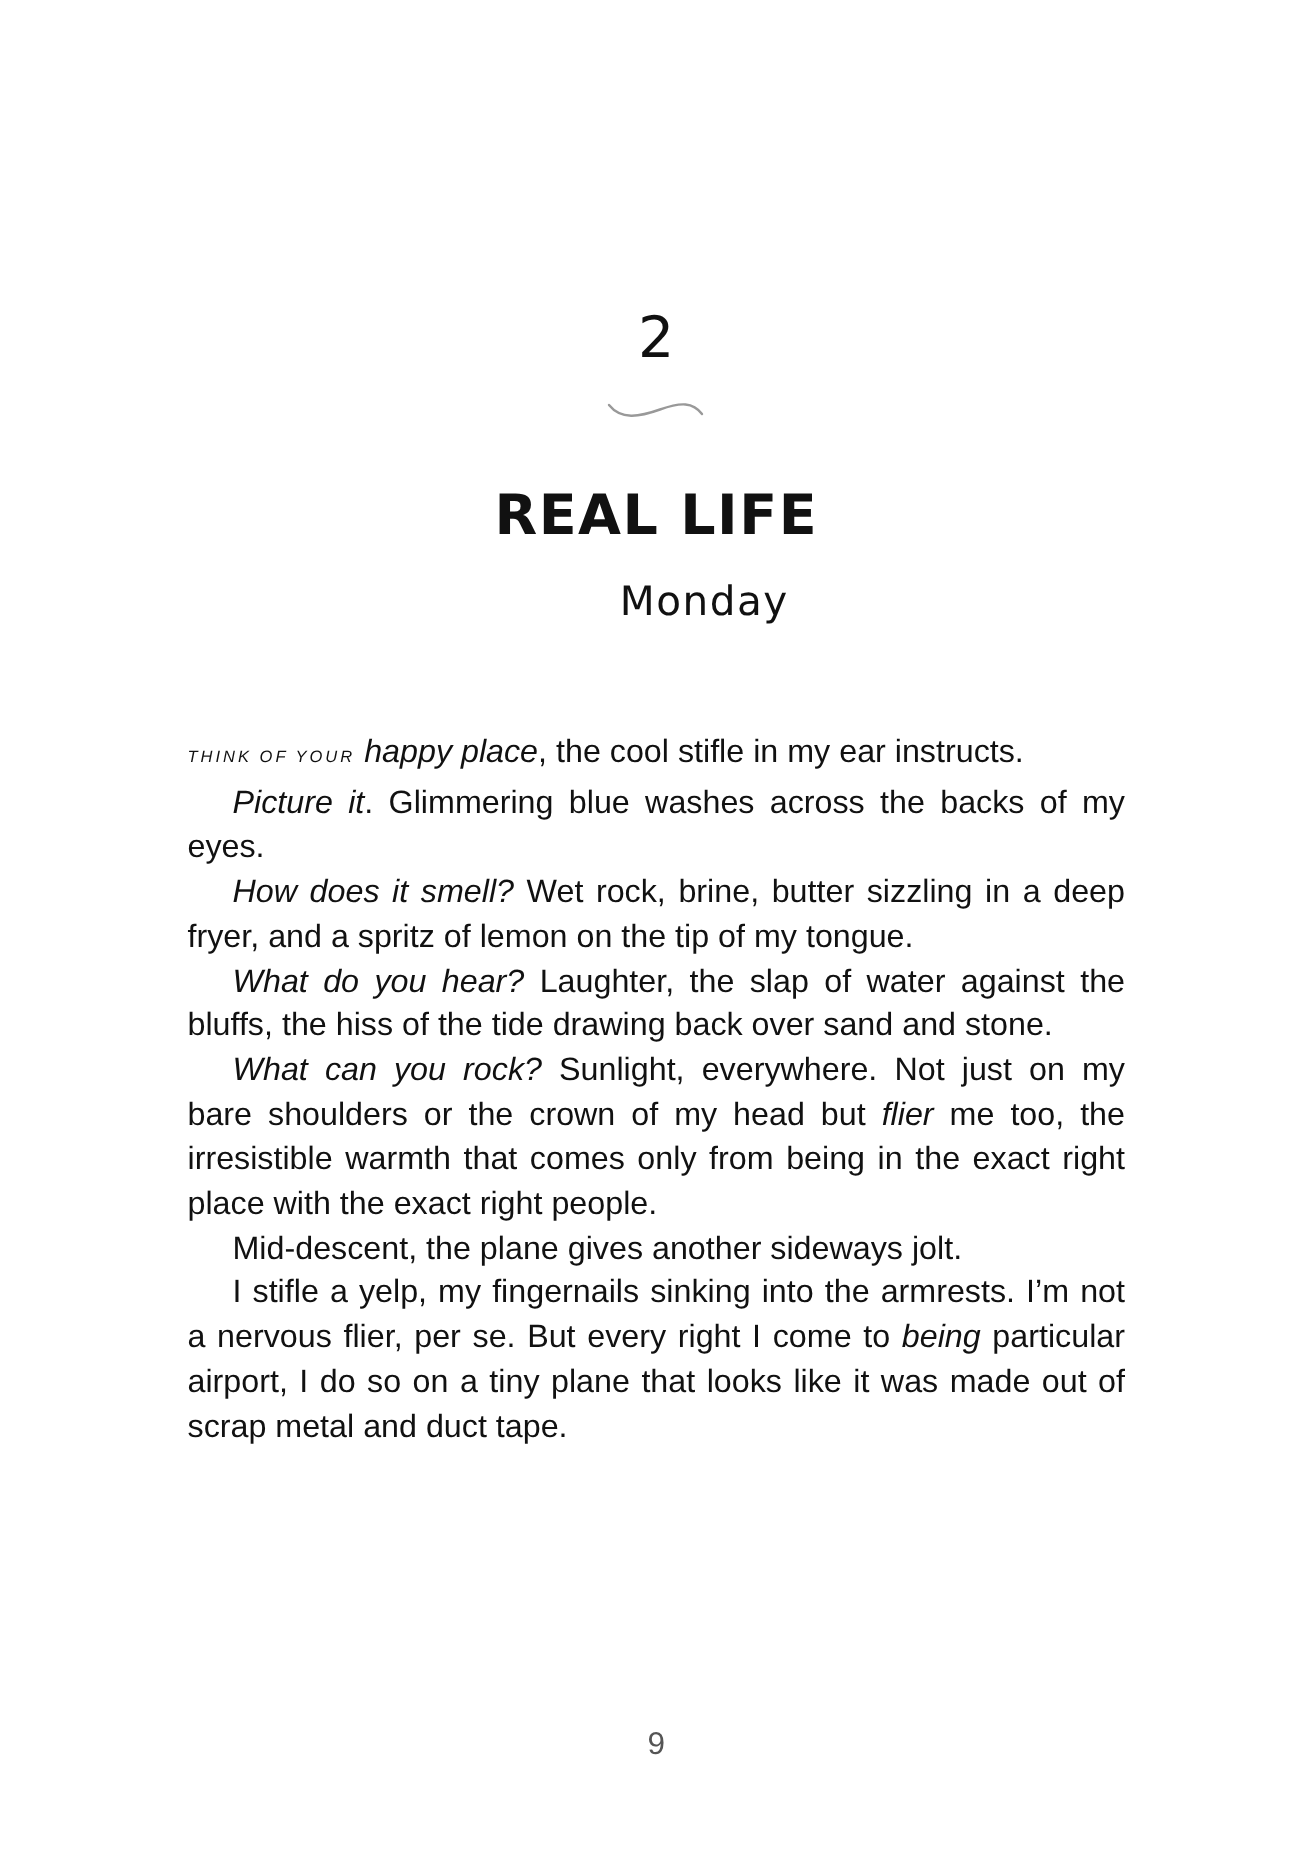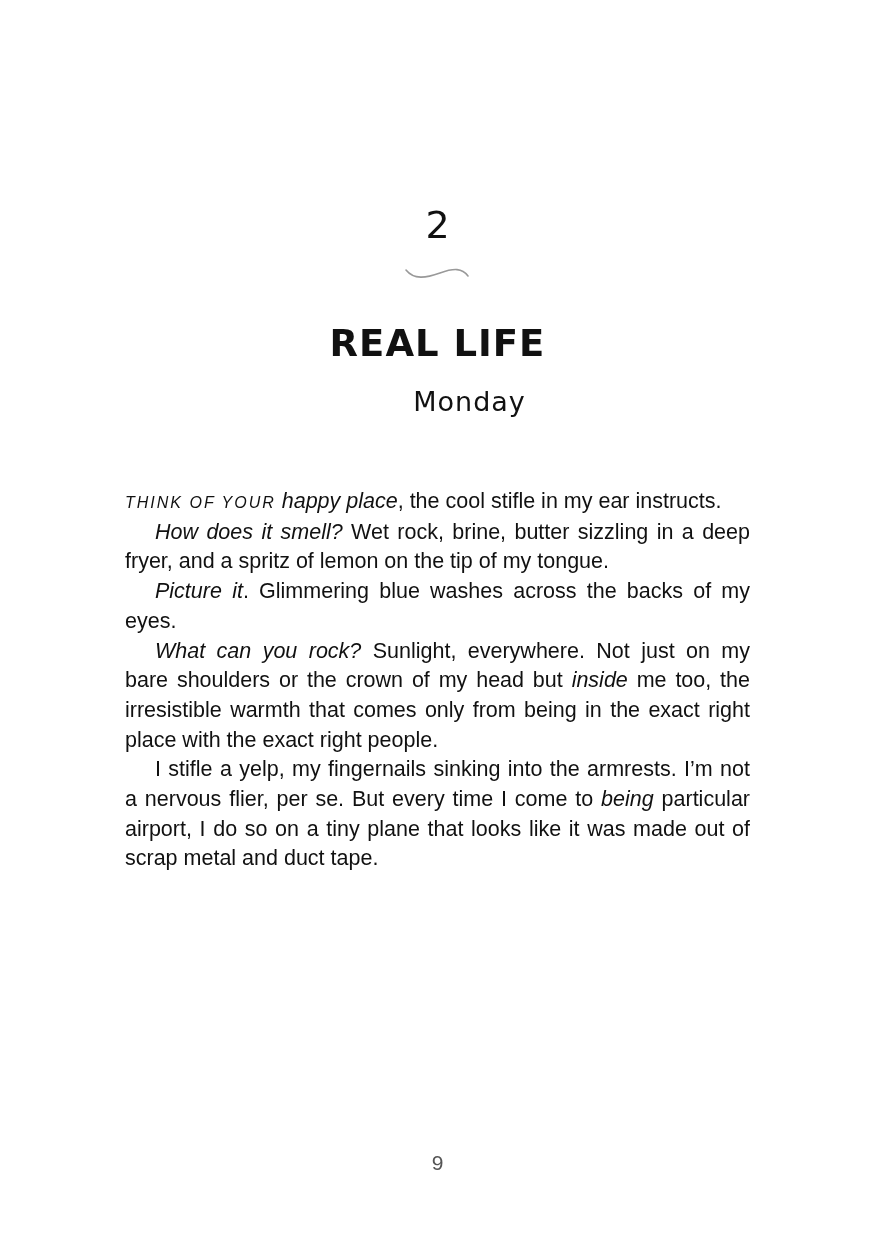"THINK OF YOUR" .sc { font-size: 16px -> 11px }
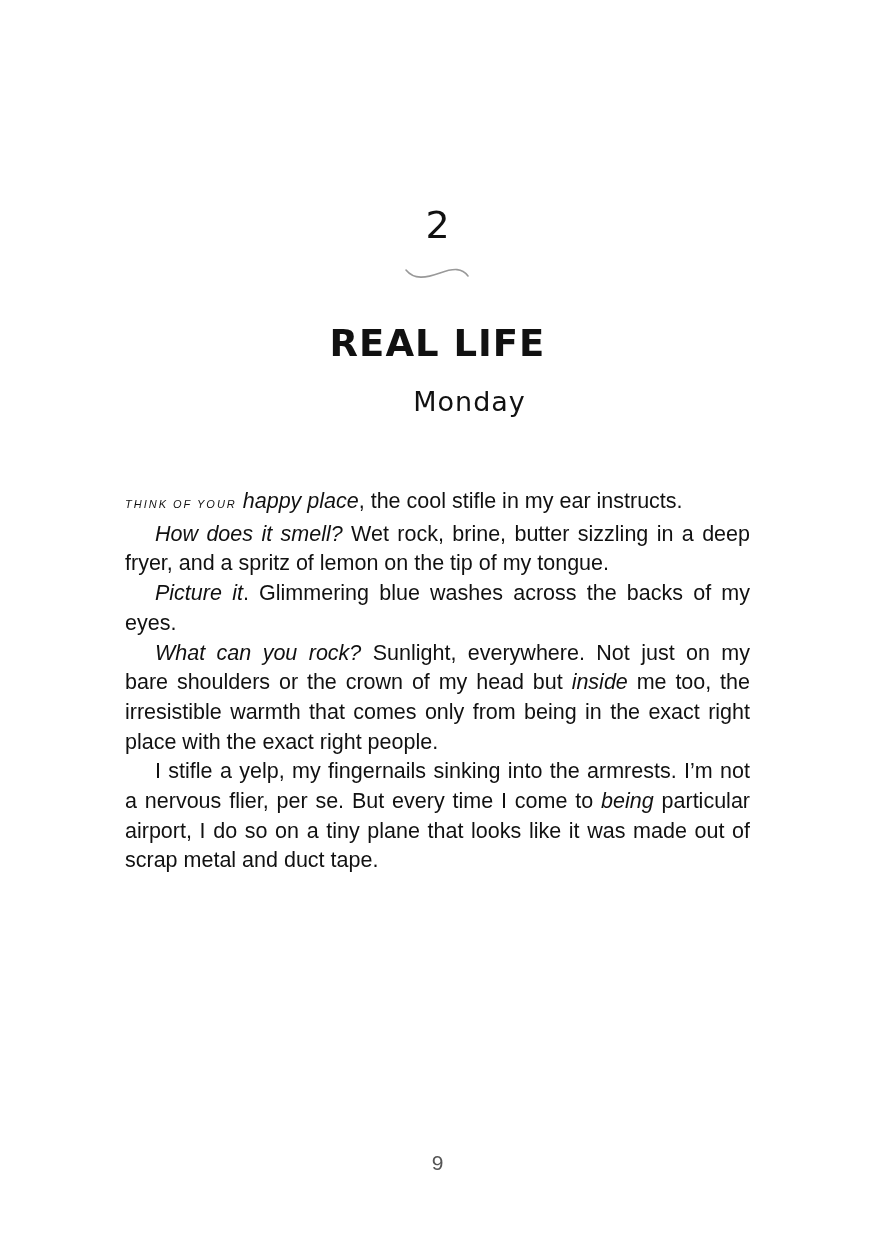"How does it smell? Wet" p { order: before "Picture it. Glimmering blue washes" -> after "Picture it. Glimmering blue washes" }
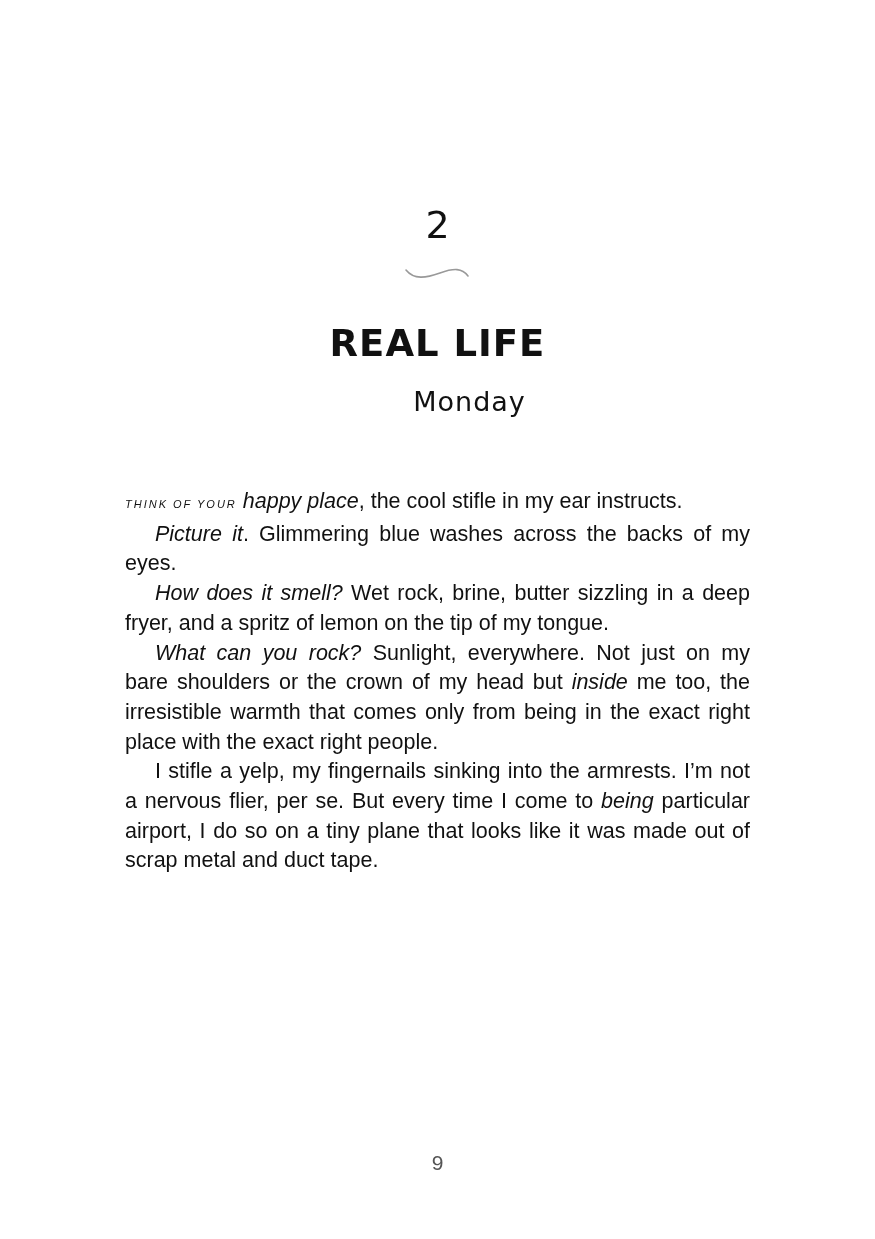"What do you hear? Laughter," p { html: none -> <p><em>What do you hear?</em><span> Laughter, the slap of water against the bluffs, the hiss of the tide drawing back over sand and stone.</span></p> }
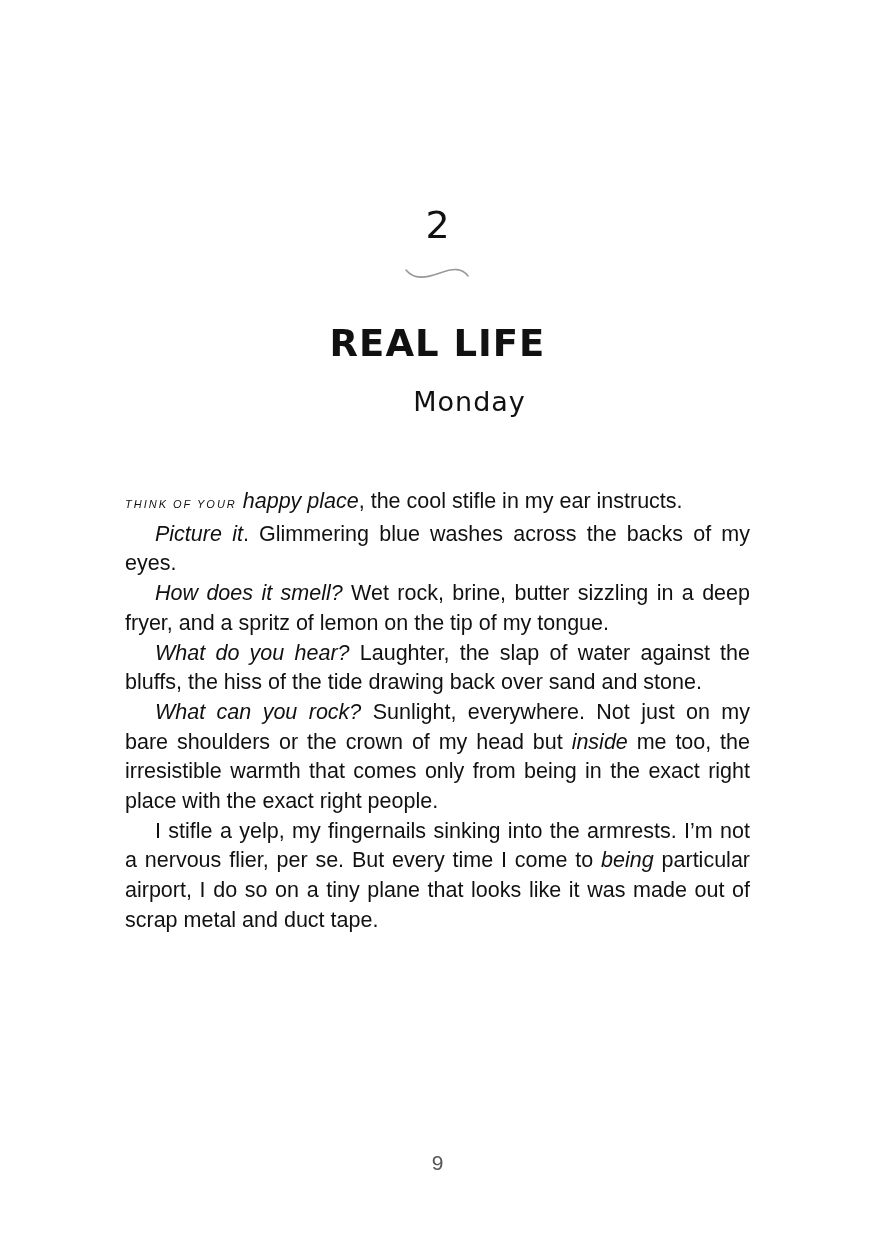"inside" em { text: inside -> flier }
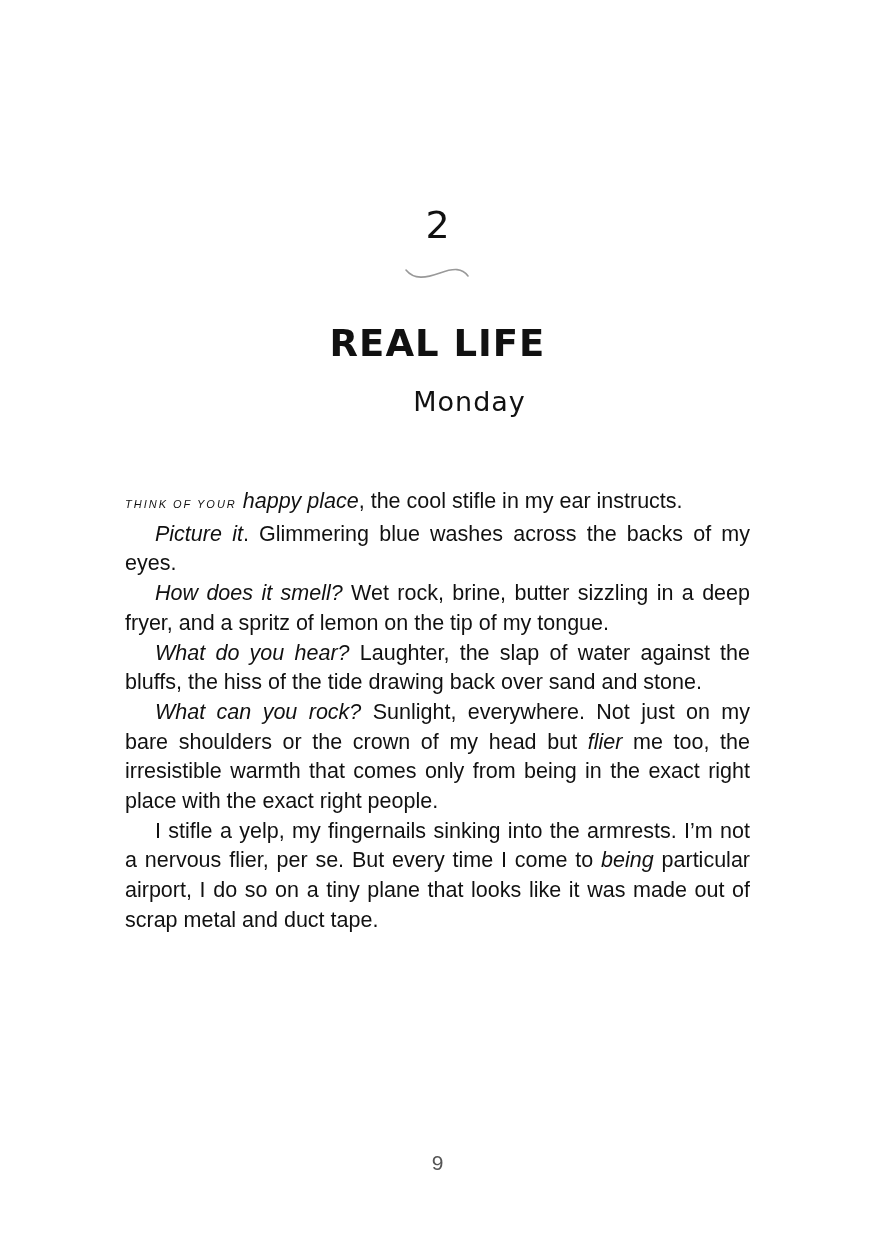"Mid-descent, the plane gives another" p { html: none -> <p><span>Mid-descent, the plane gives another sideways jolt.</span></p> }
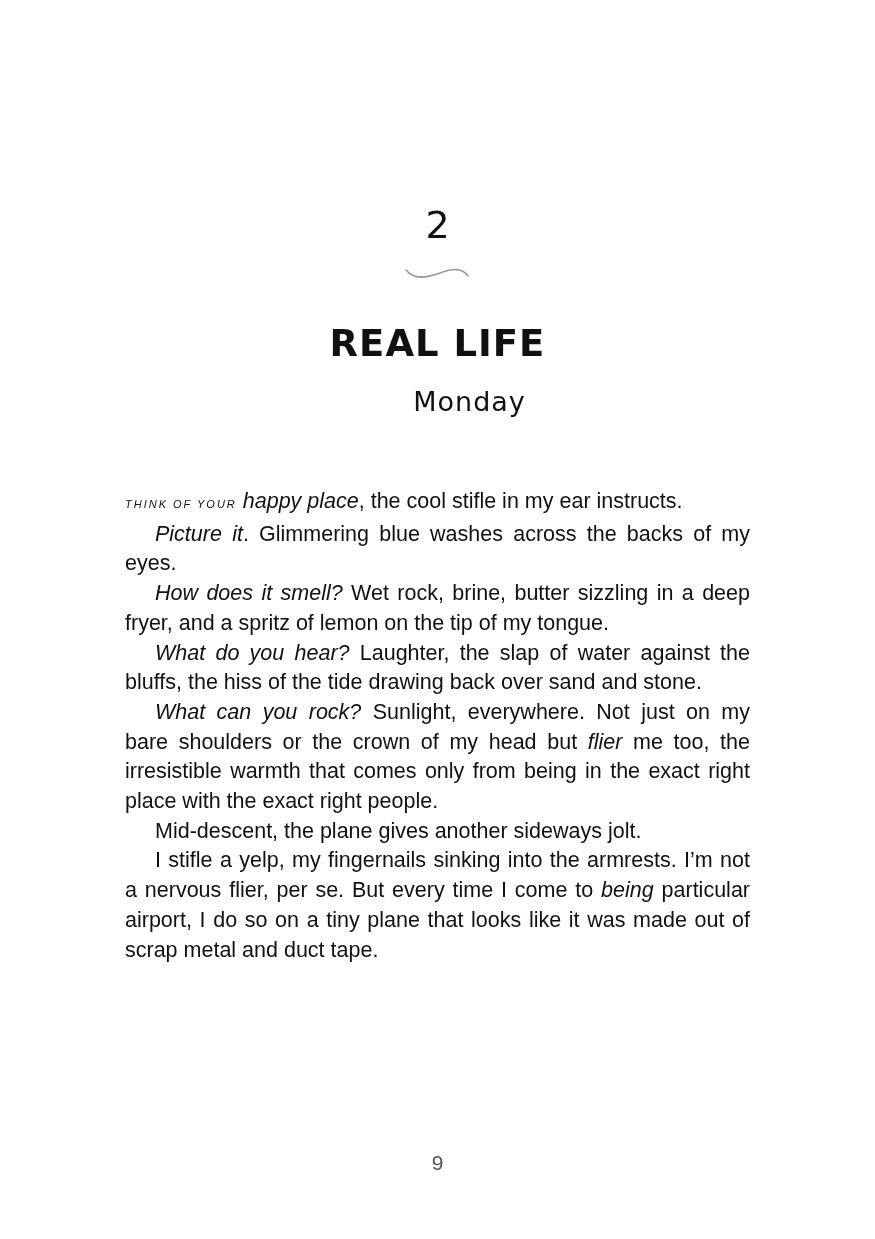"I stifle a yelp, my" span { text: time -> right }
